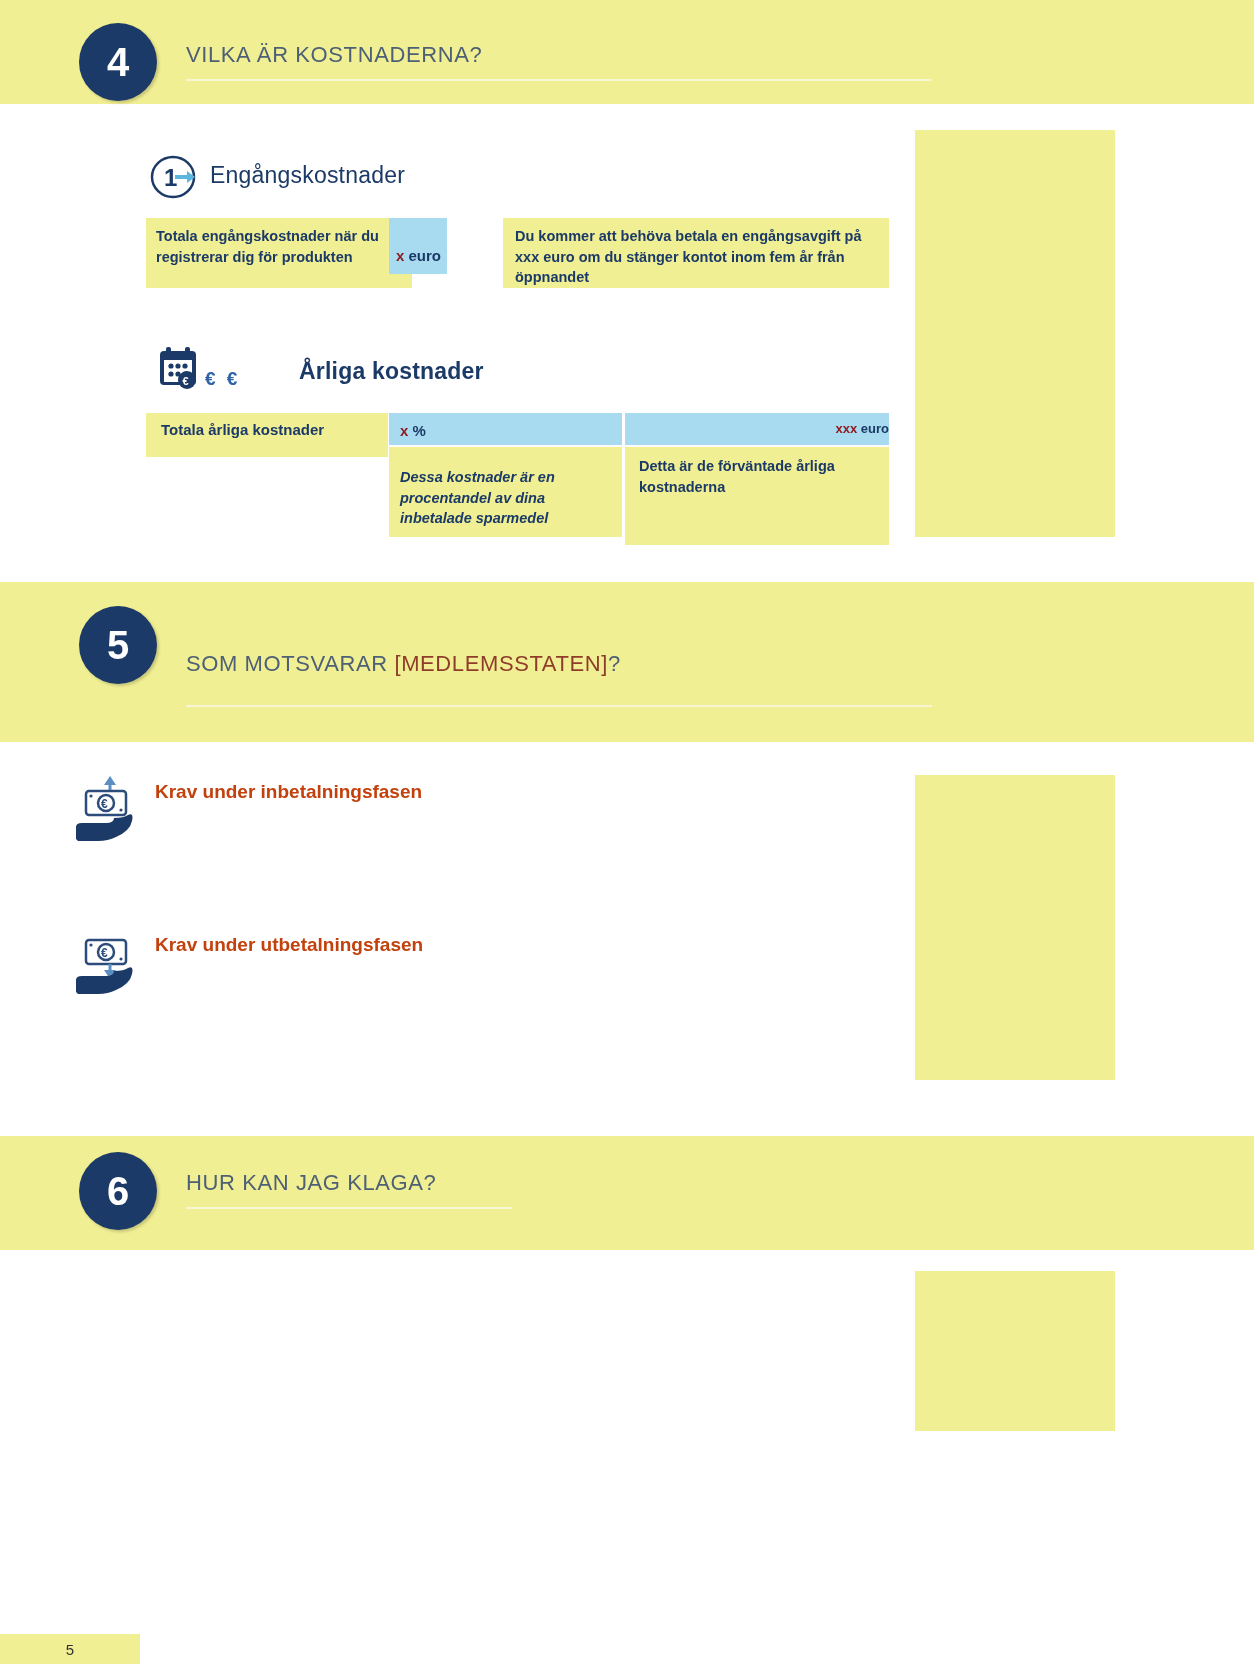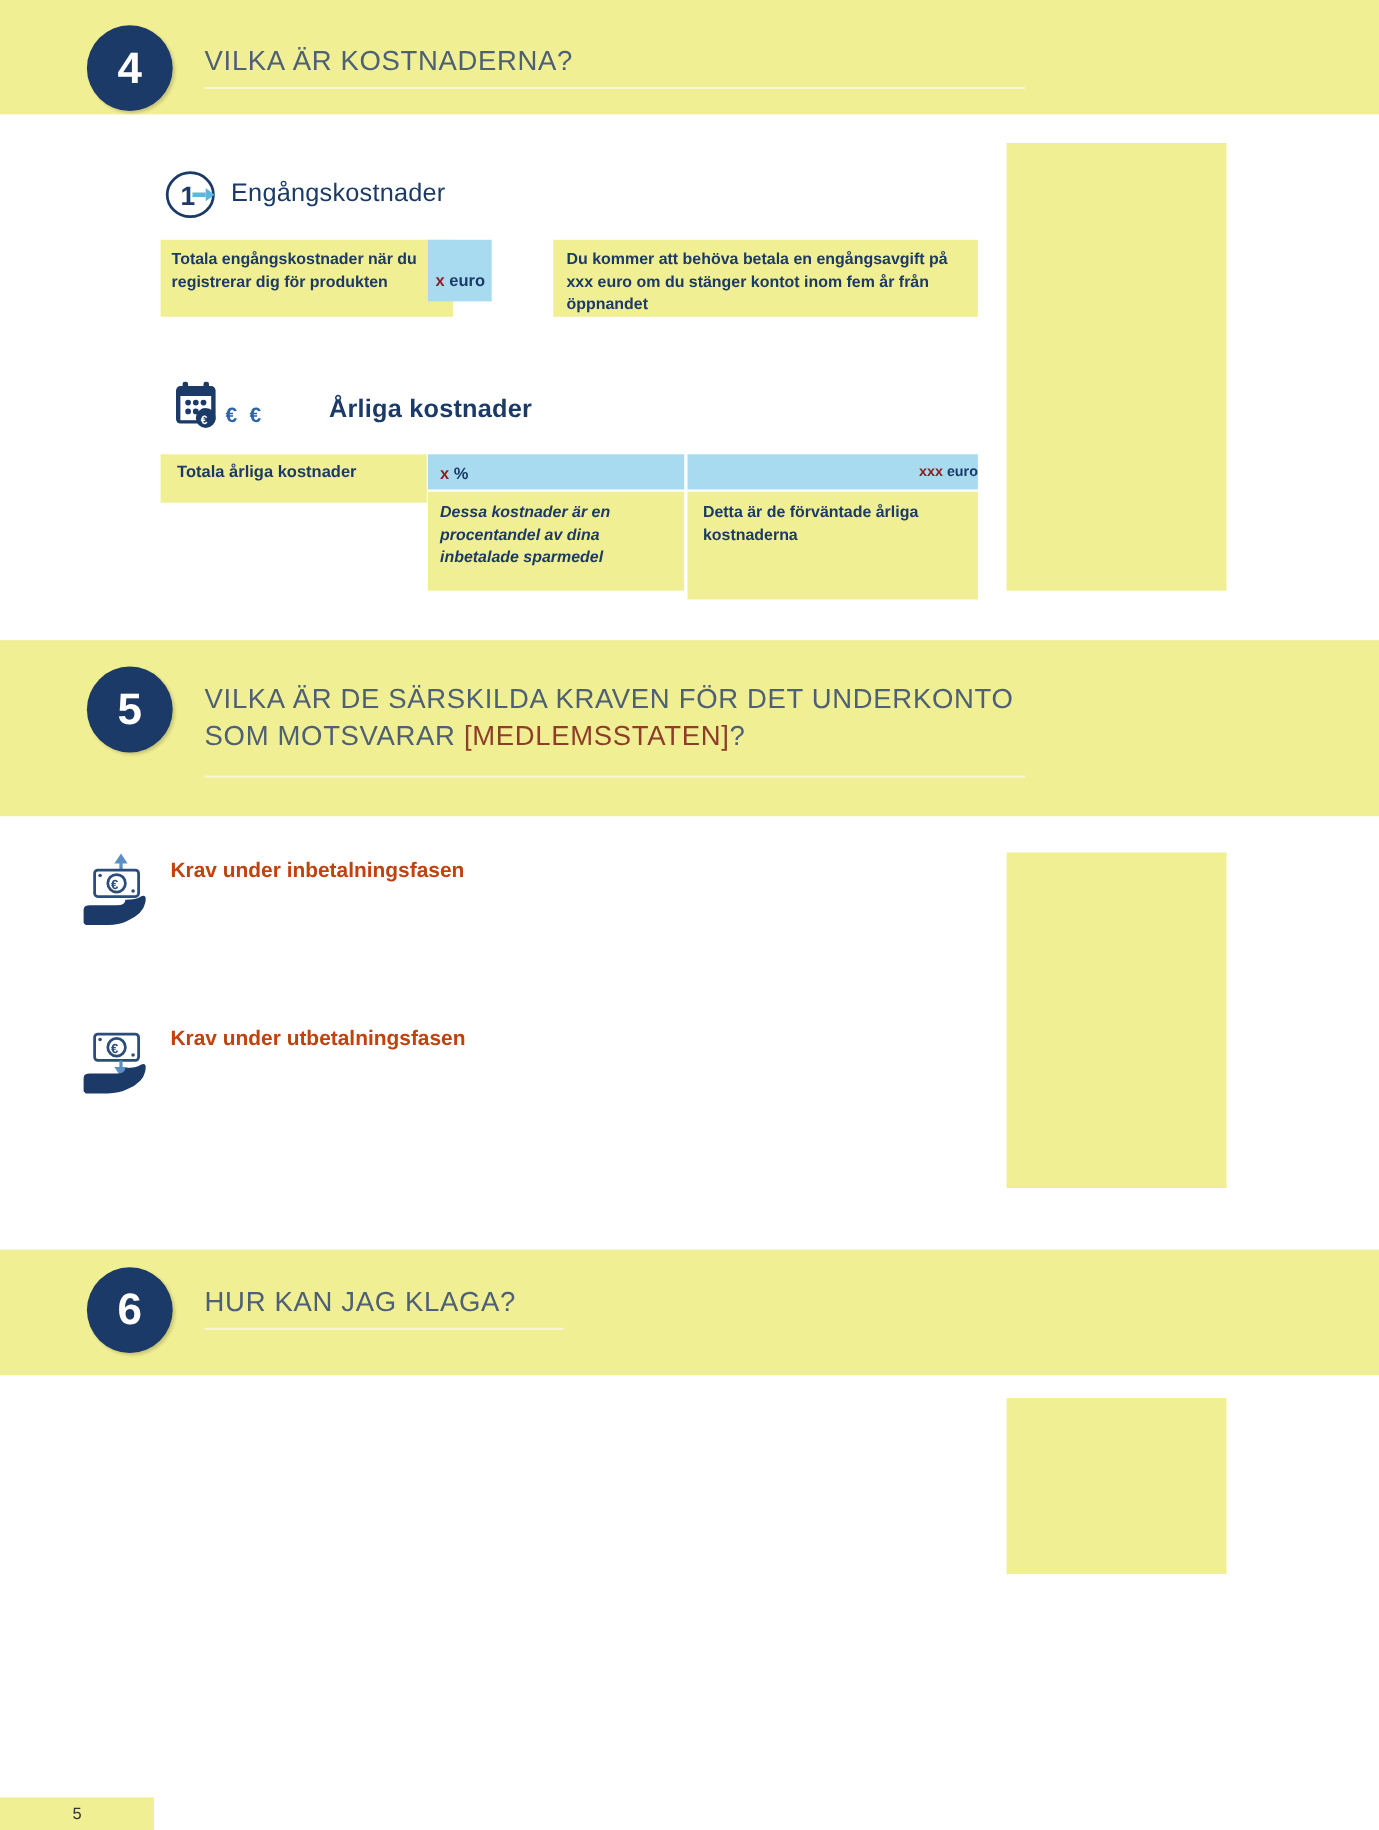"VILKA ÄR KOSTNADERNA?" .sec-title { font-size: 25px -> 22px }
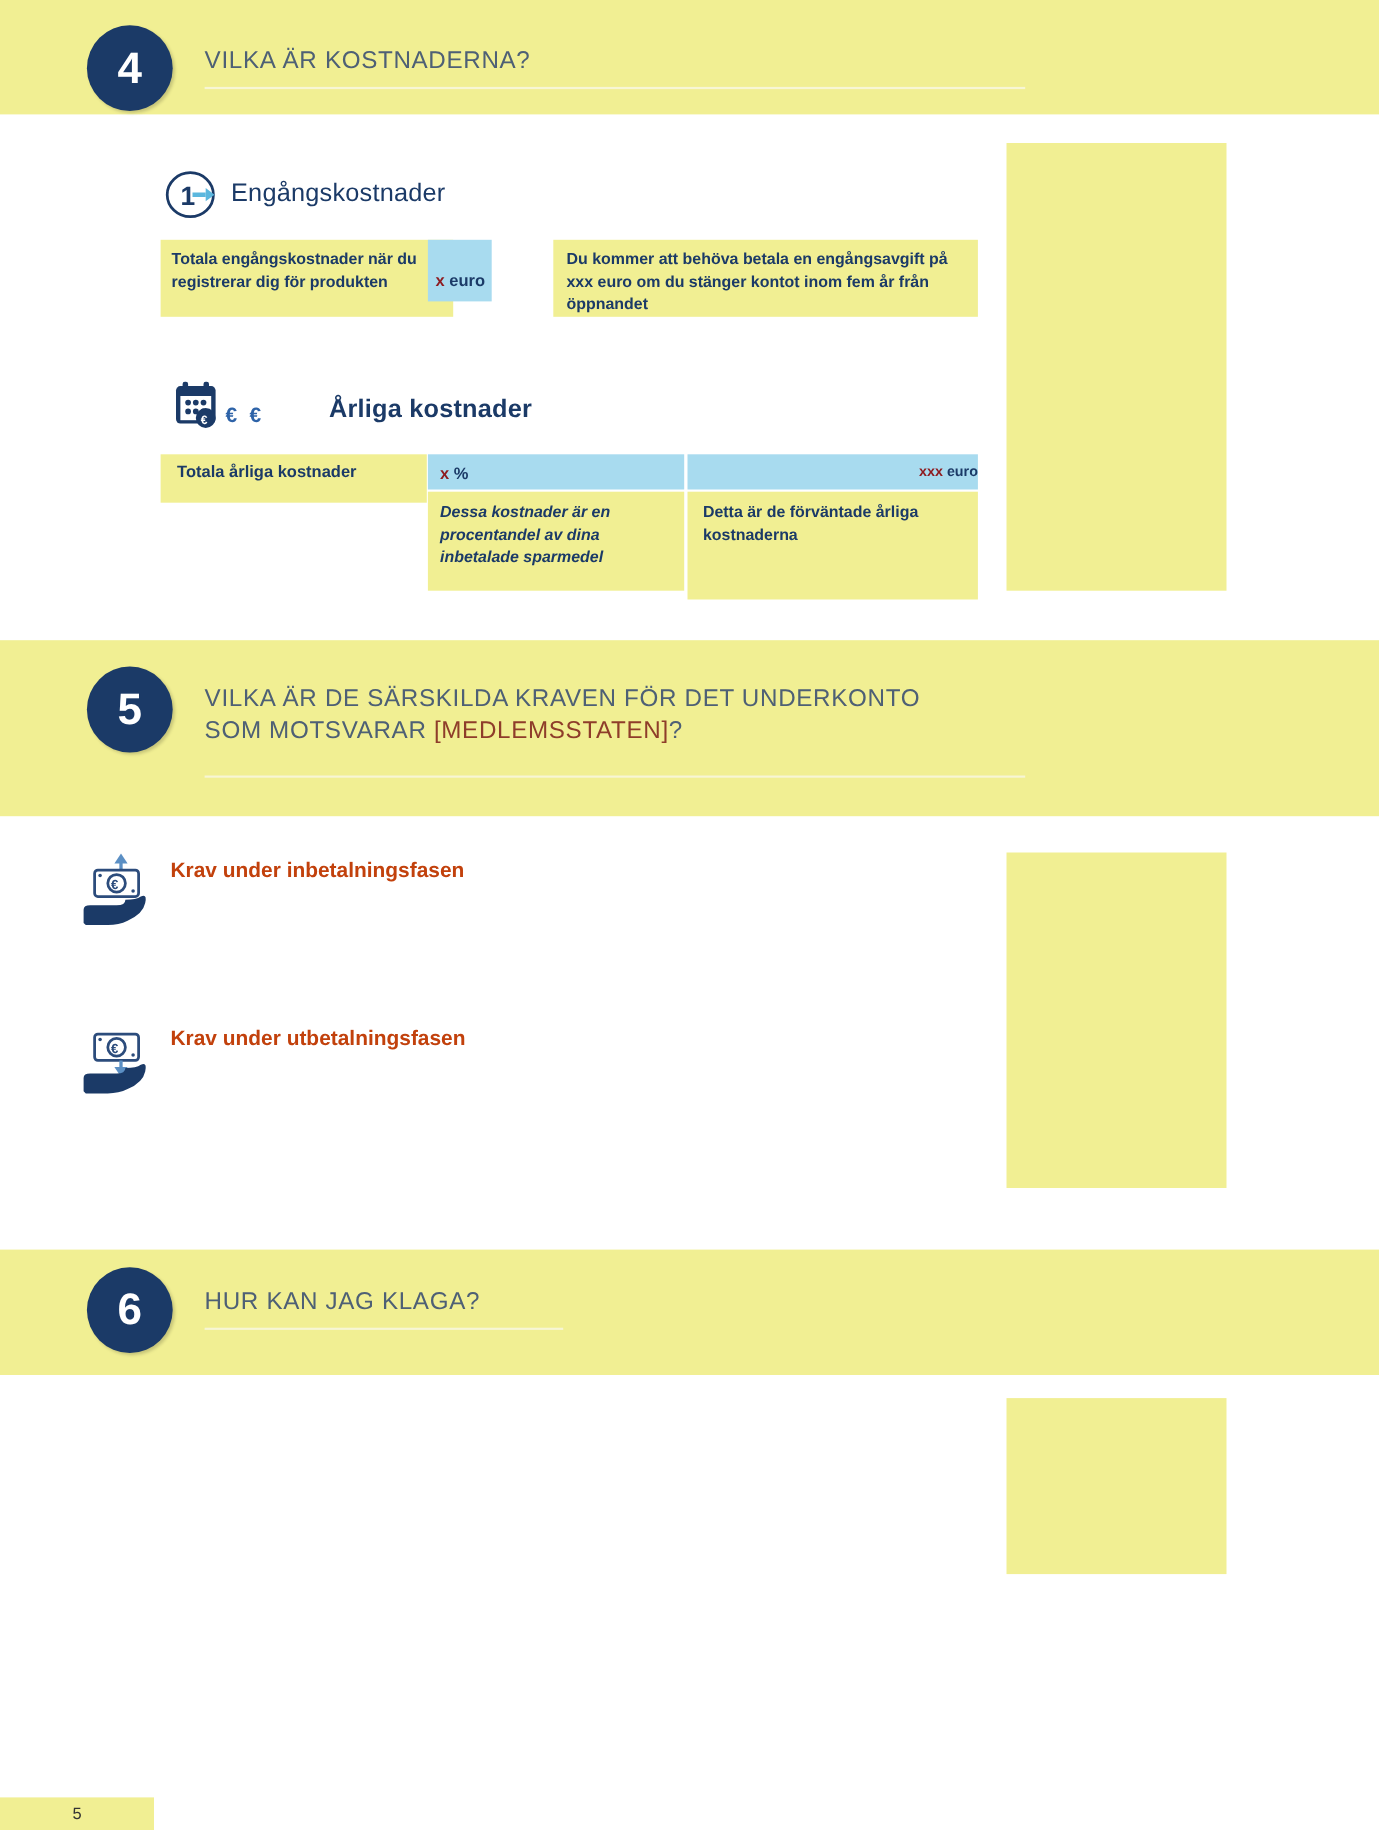"Dessa kostnader är en procentandel" #cell-desc-pct { padding: 9px 12px 0 11px -> 20px 12px 0 11px }
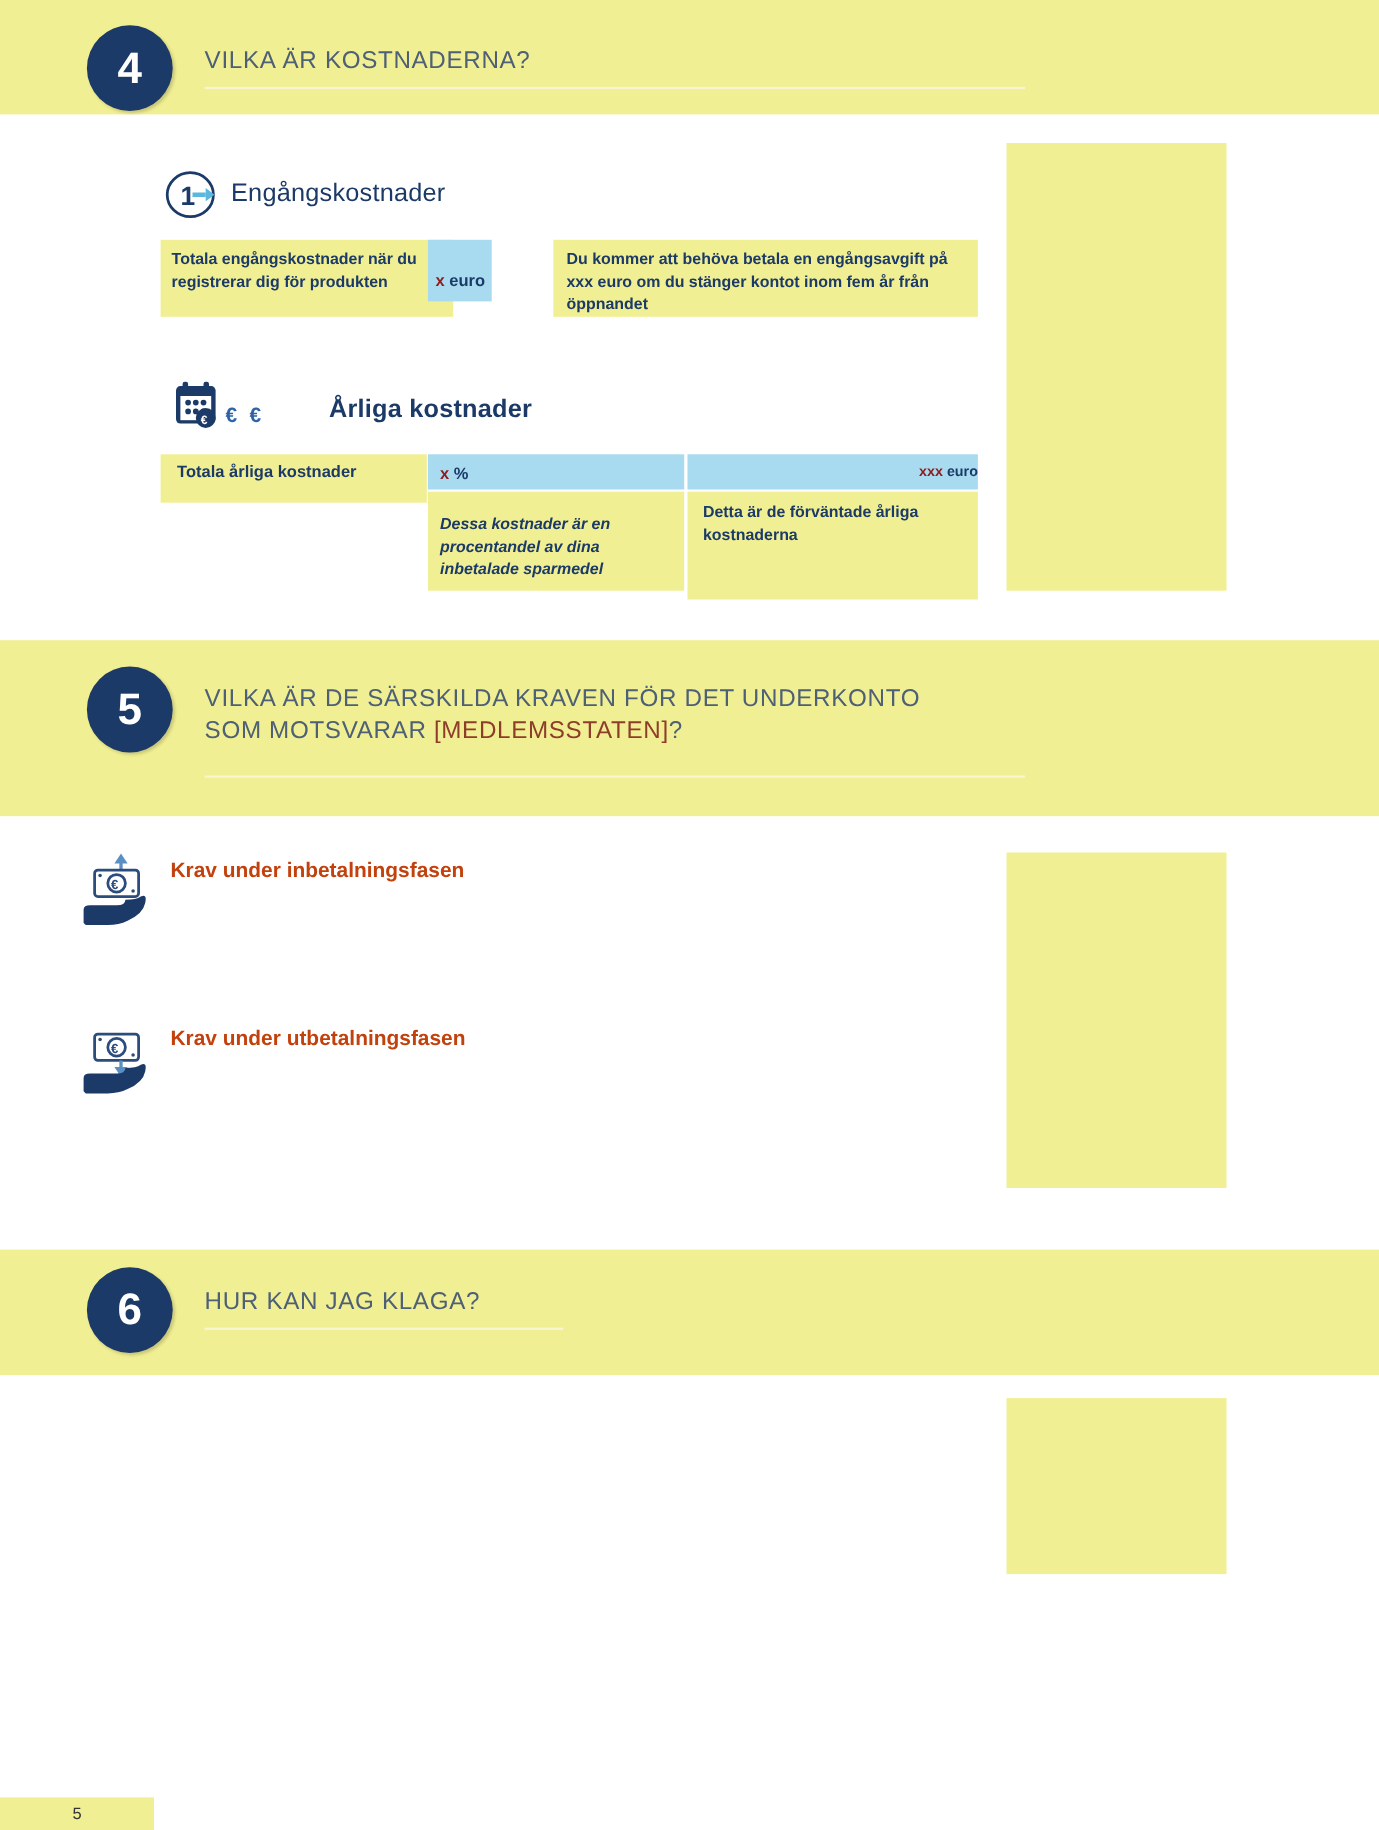"VILKA ÄR DE SÄRSKILDA KRAVEN" span { html: <span>VILKA ÄR DE SÄRSKILDA KRAVEN FÖR DET UNDERKONTO</span> -> none }
